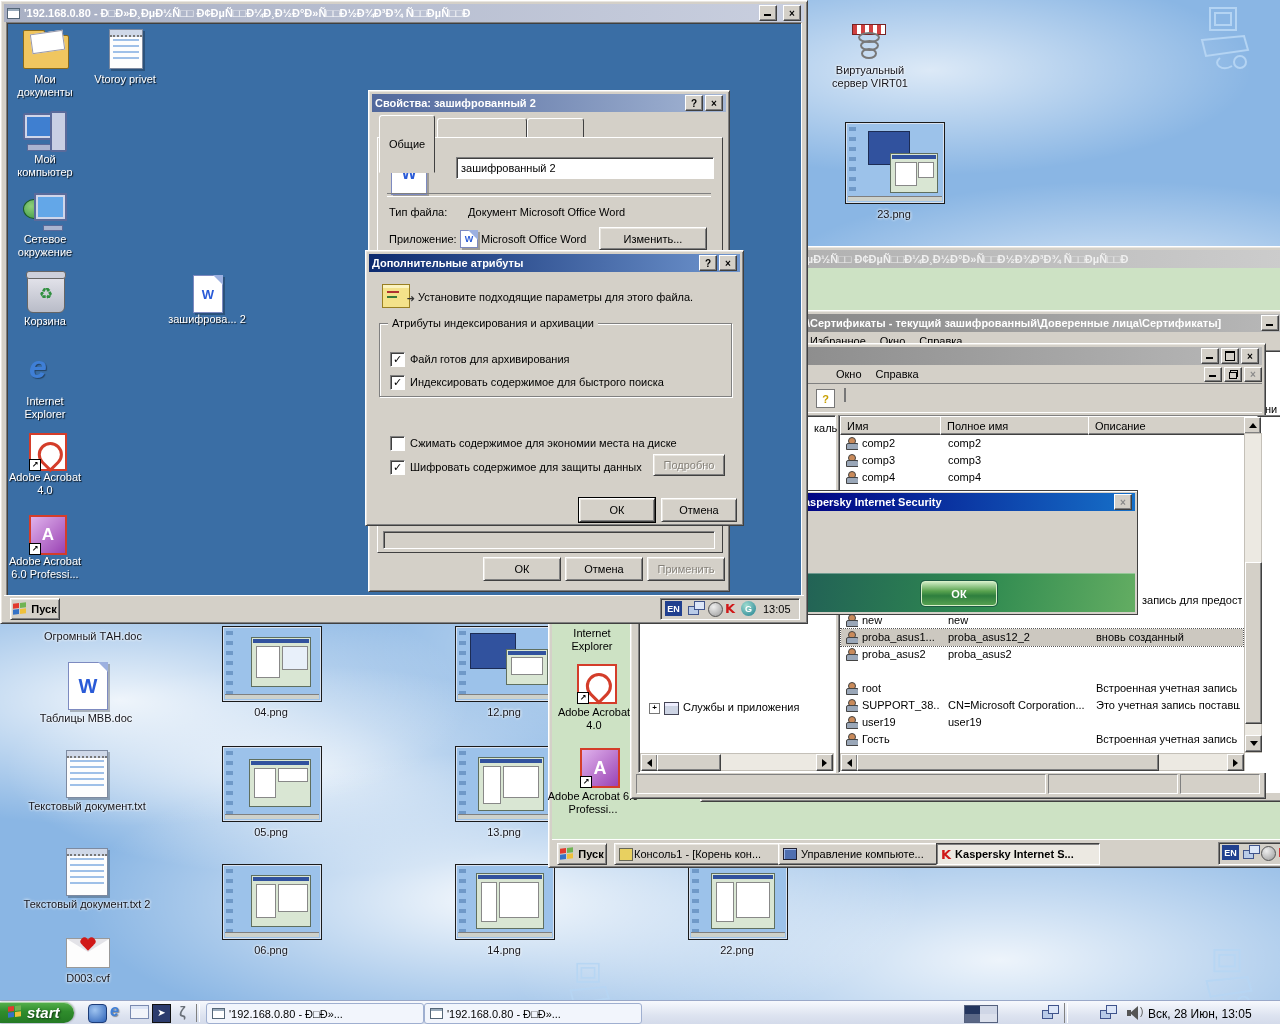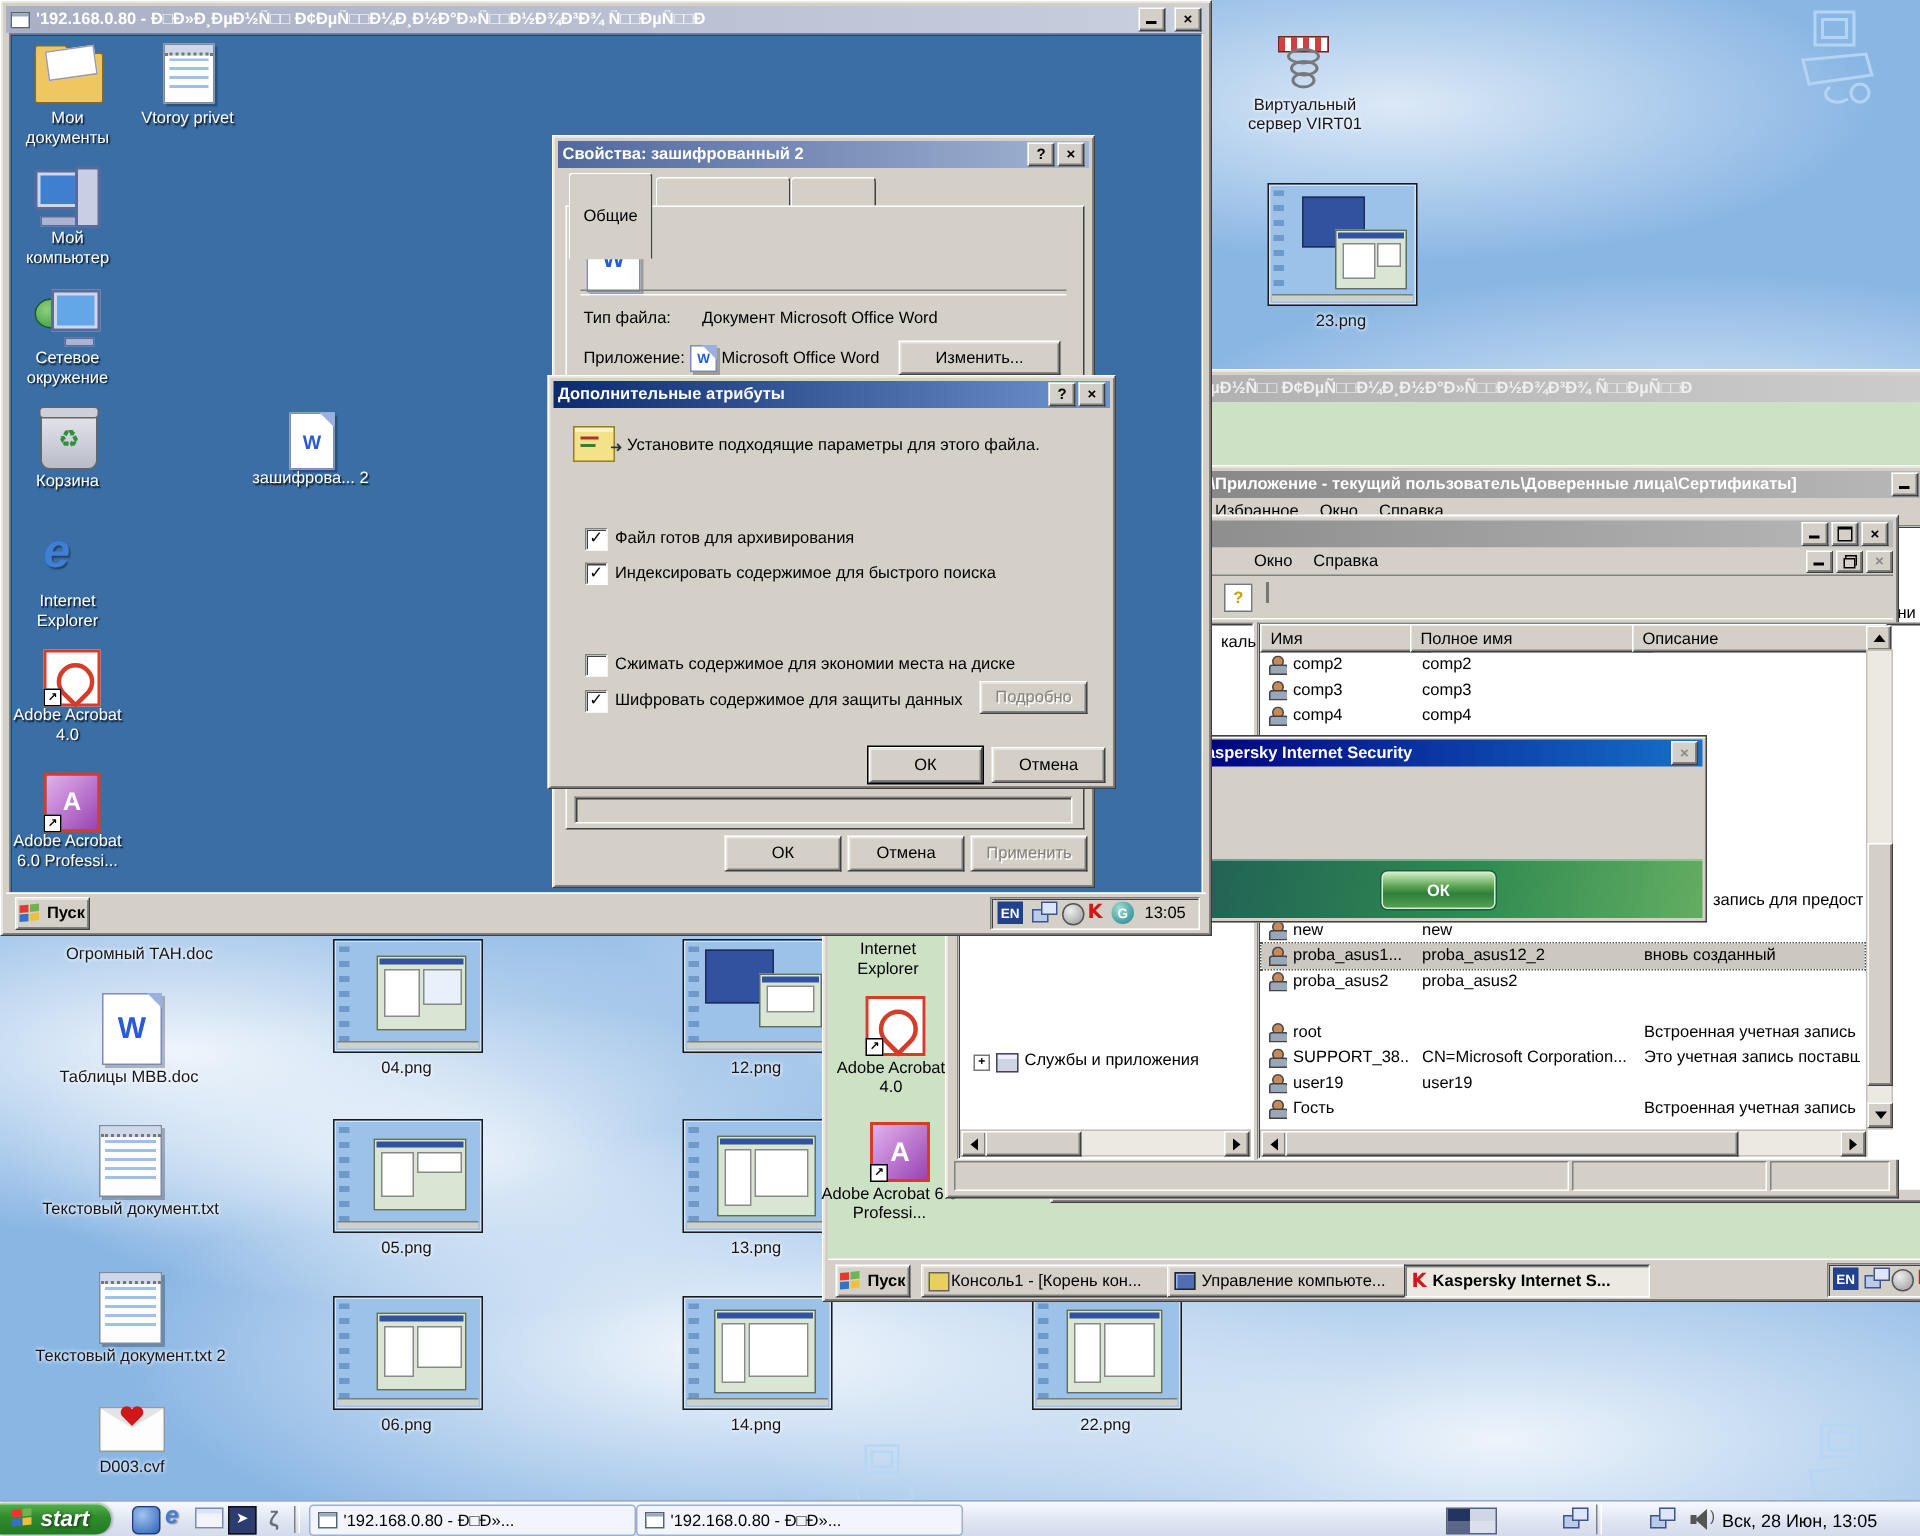"зашифрованный 2" div.abs { html: none -> <div> <span>зашифрованный 2</span> </div> }
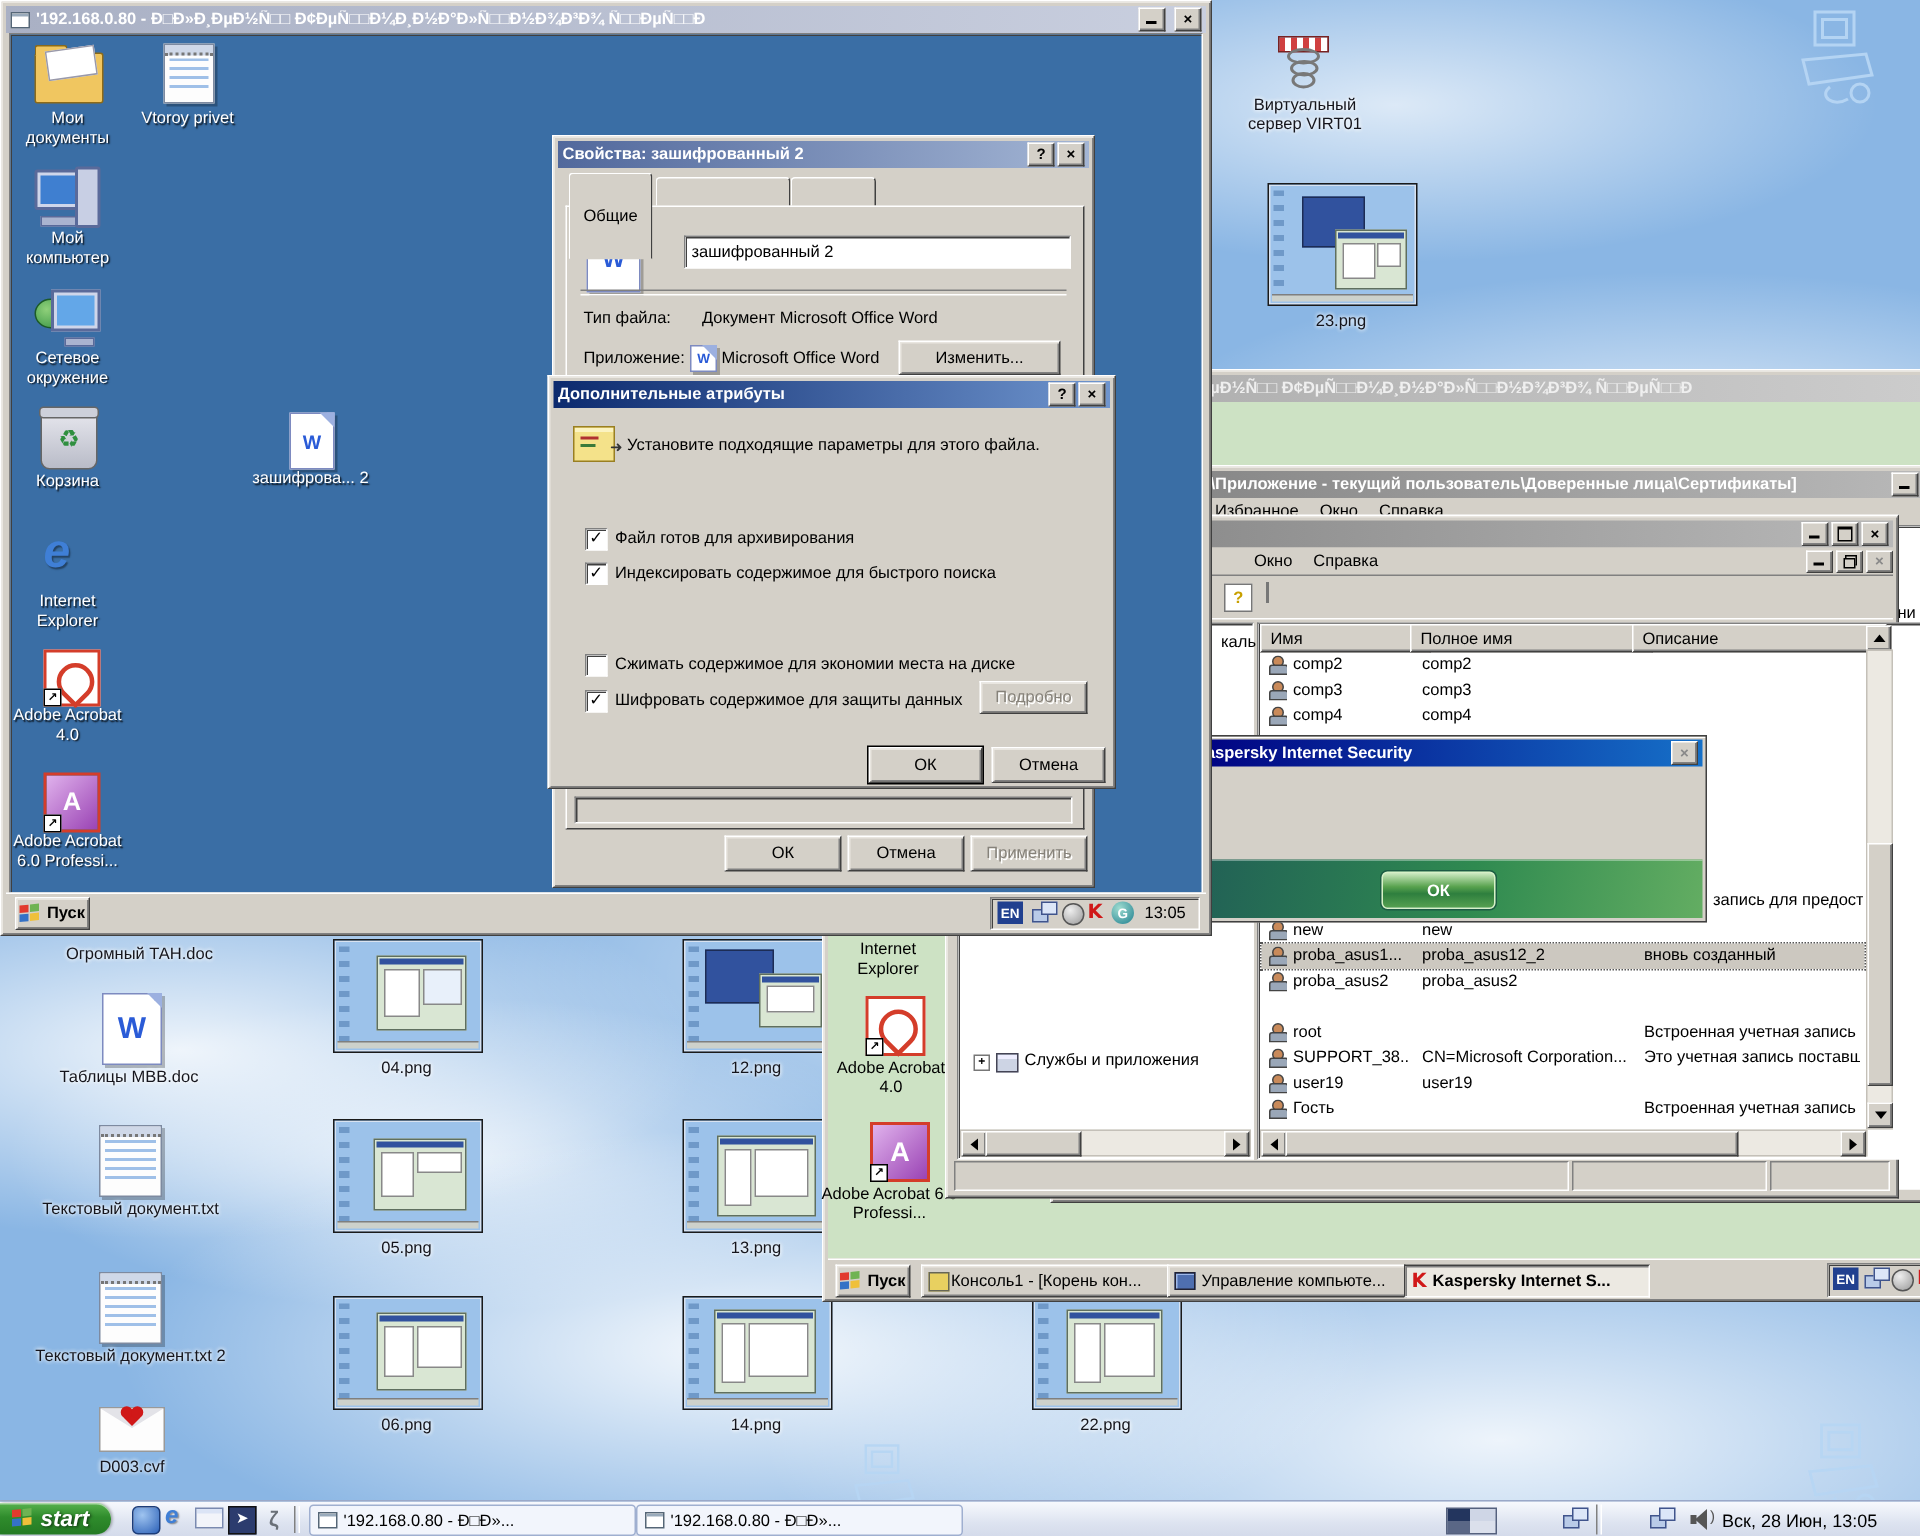"Атрибуты индексирования и архивации" div.abs { html: none -> <div> <span>Атрибуты индексирования и архивации</span> </div> }
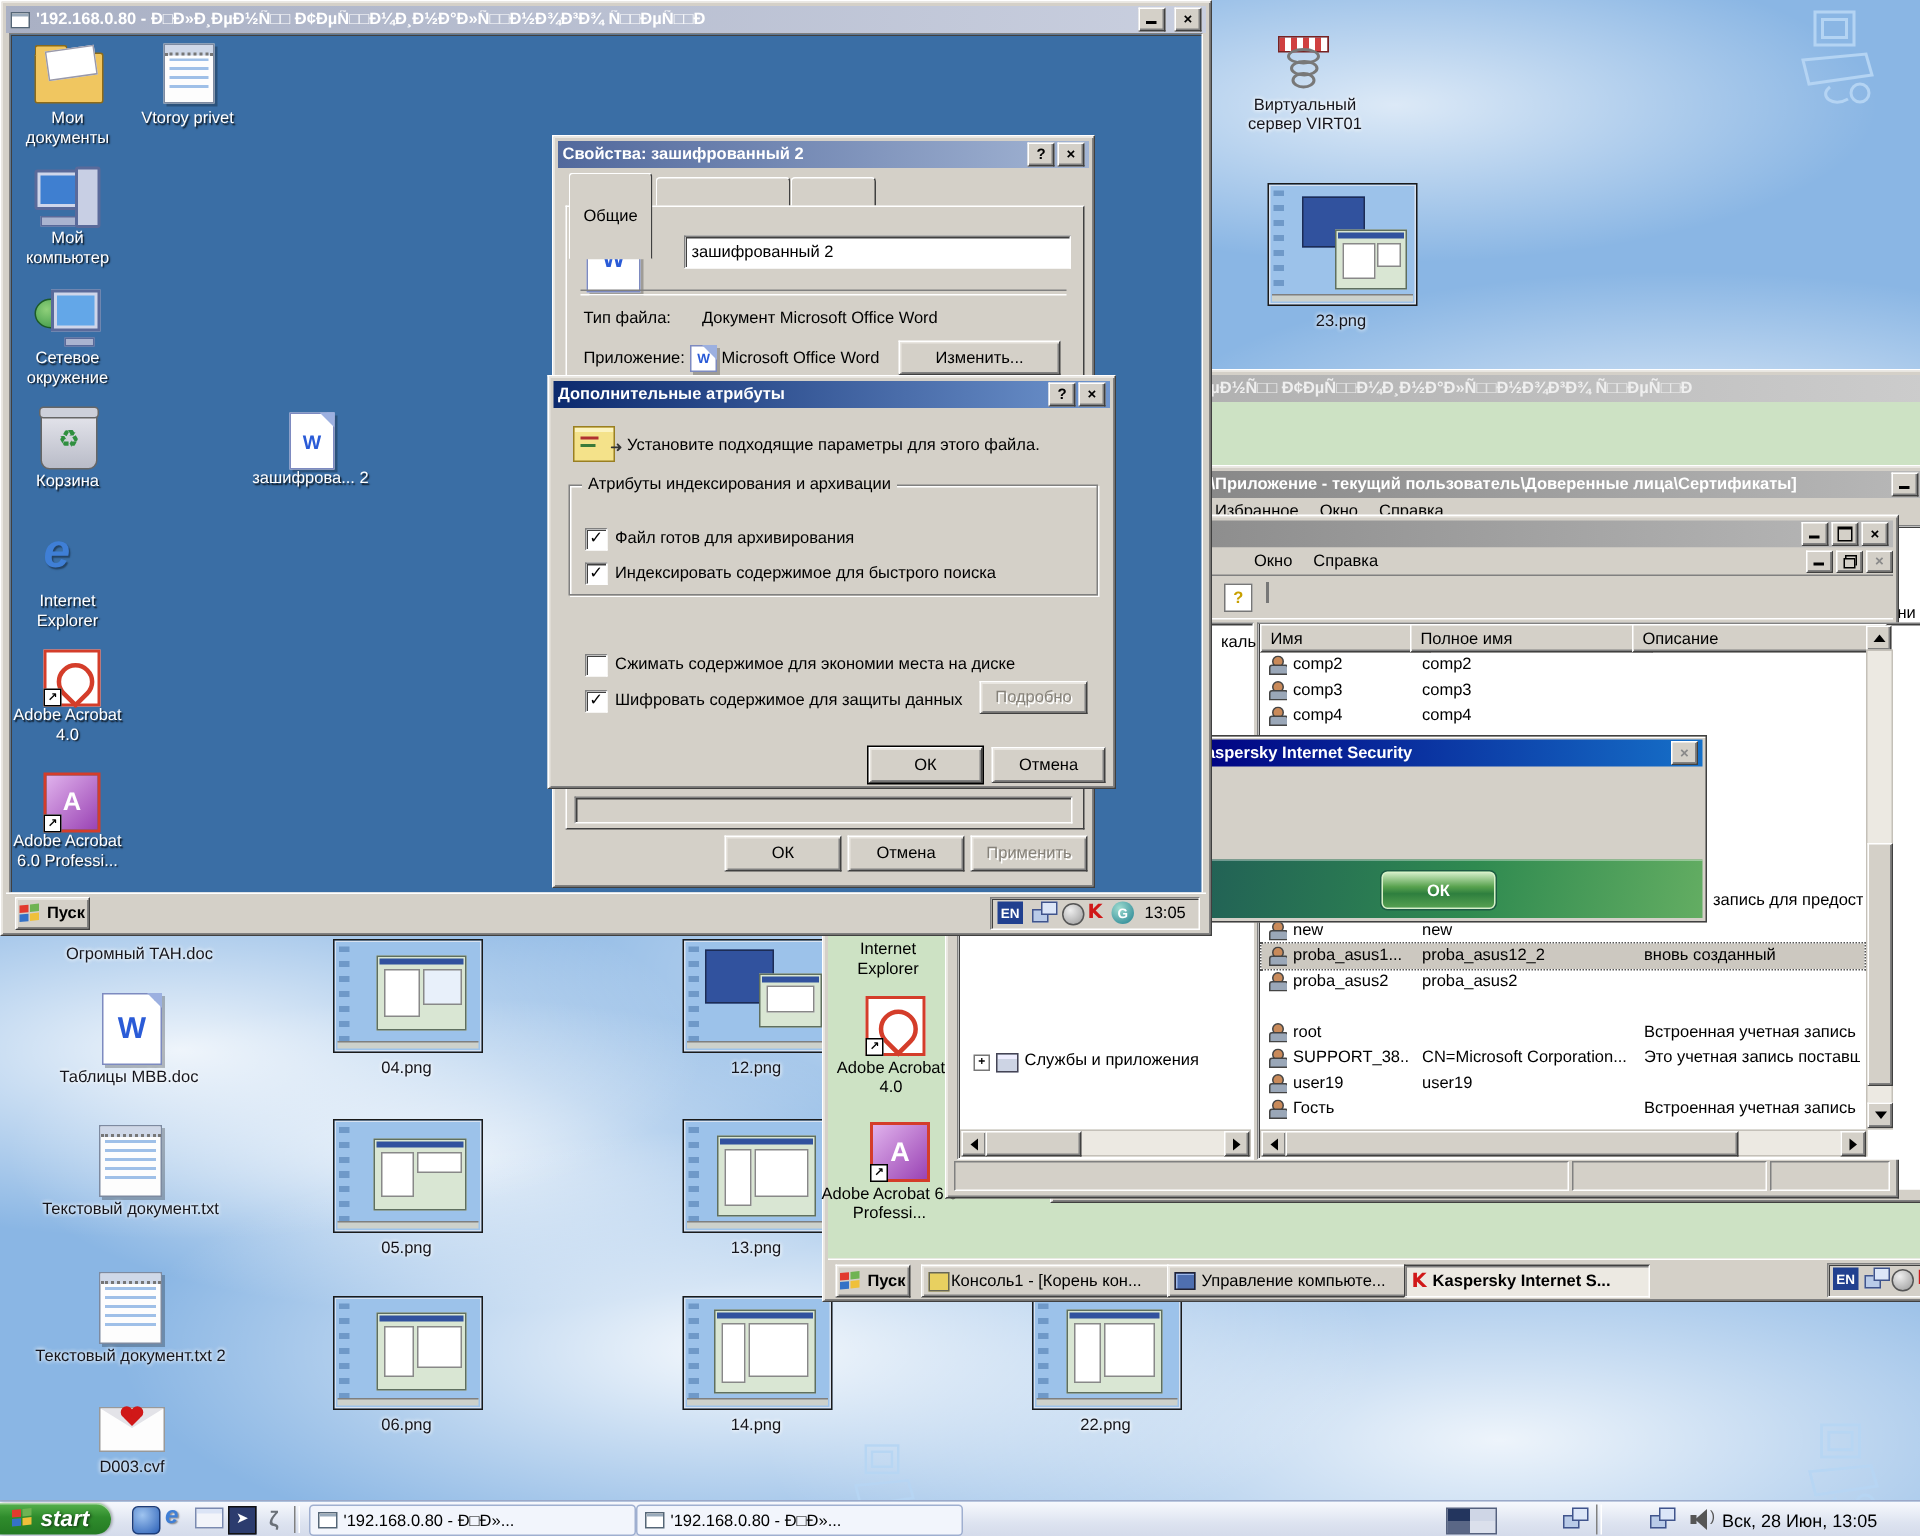"\Приложение - текущий" span { text: Приложение - текущий пользователь -> Сертификаты - текущий зашифрованный }
